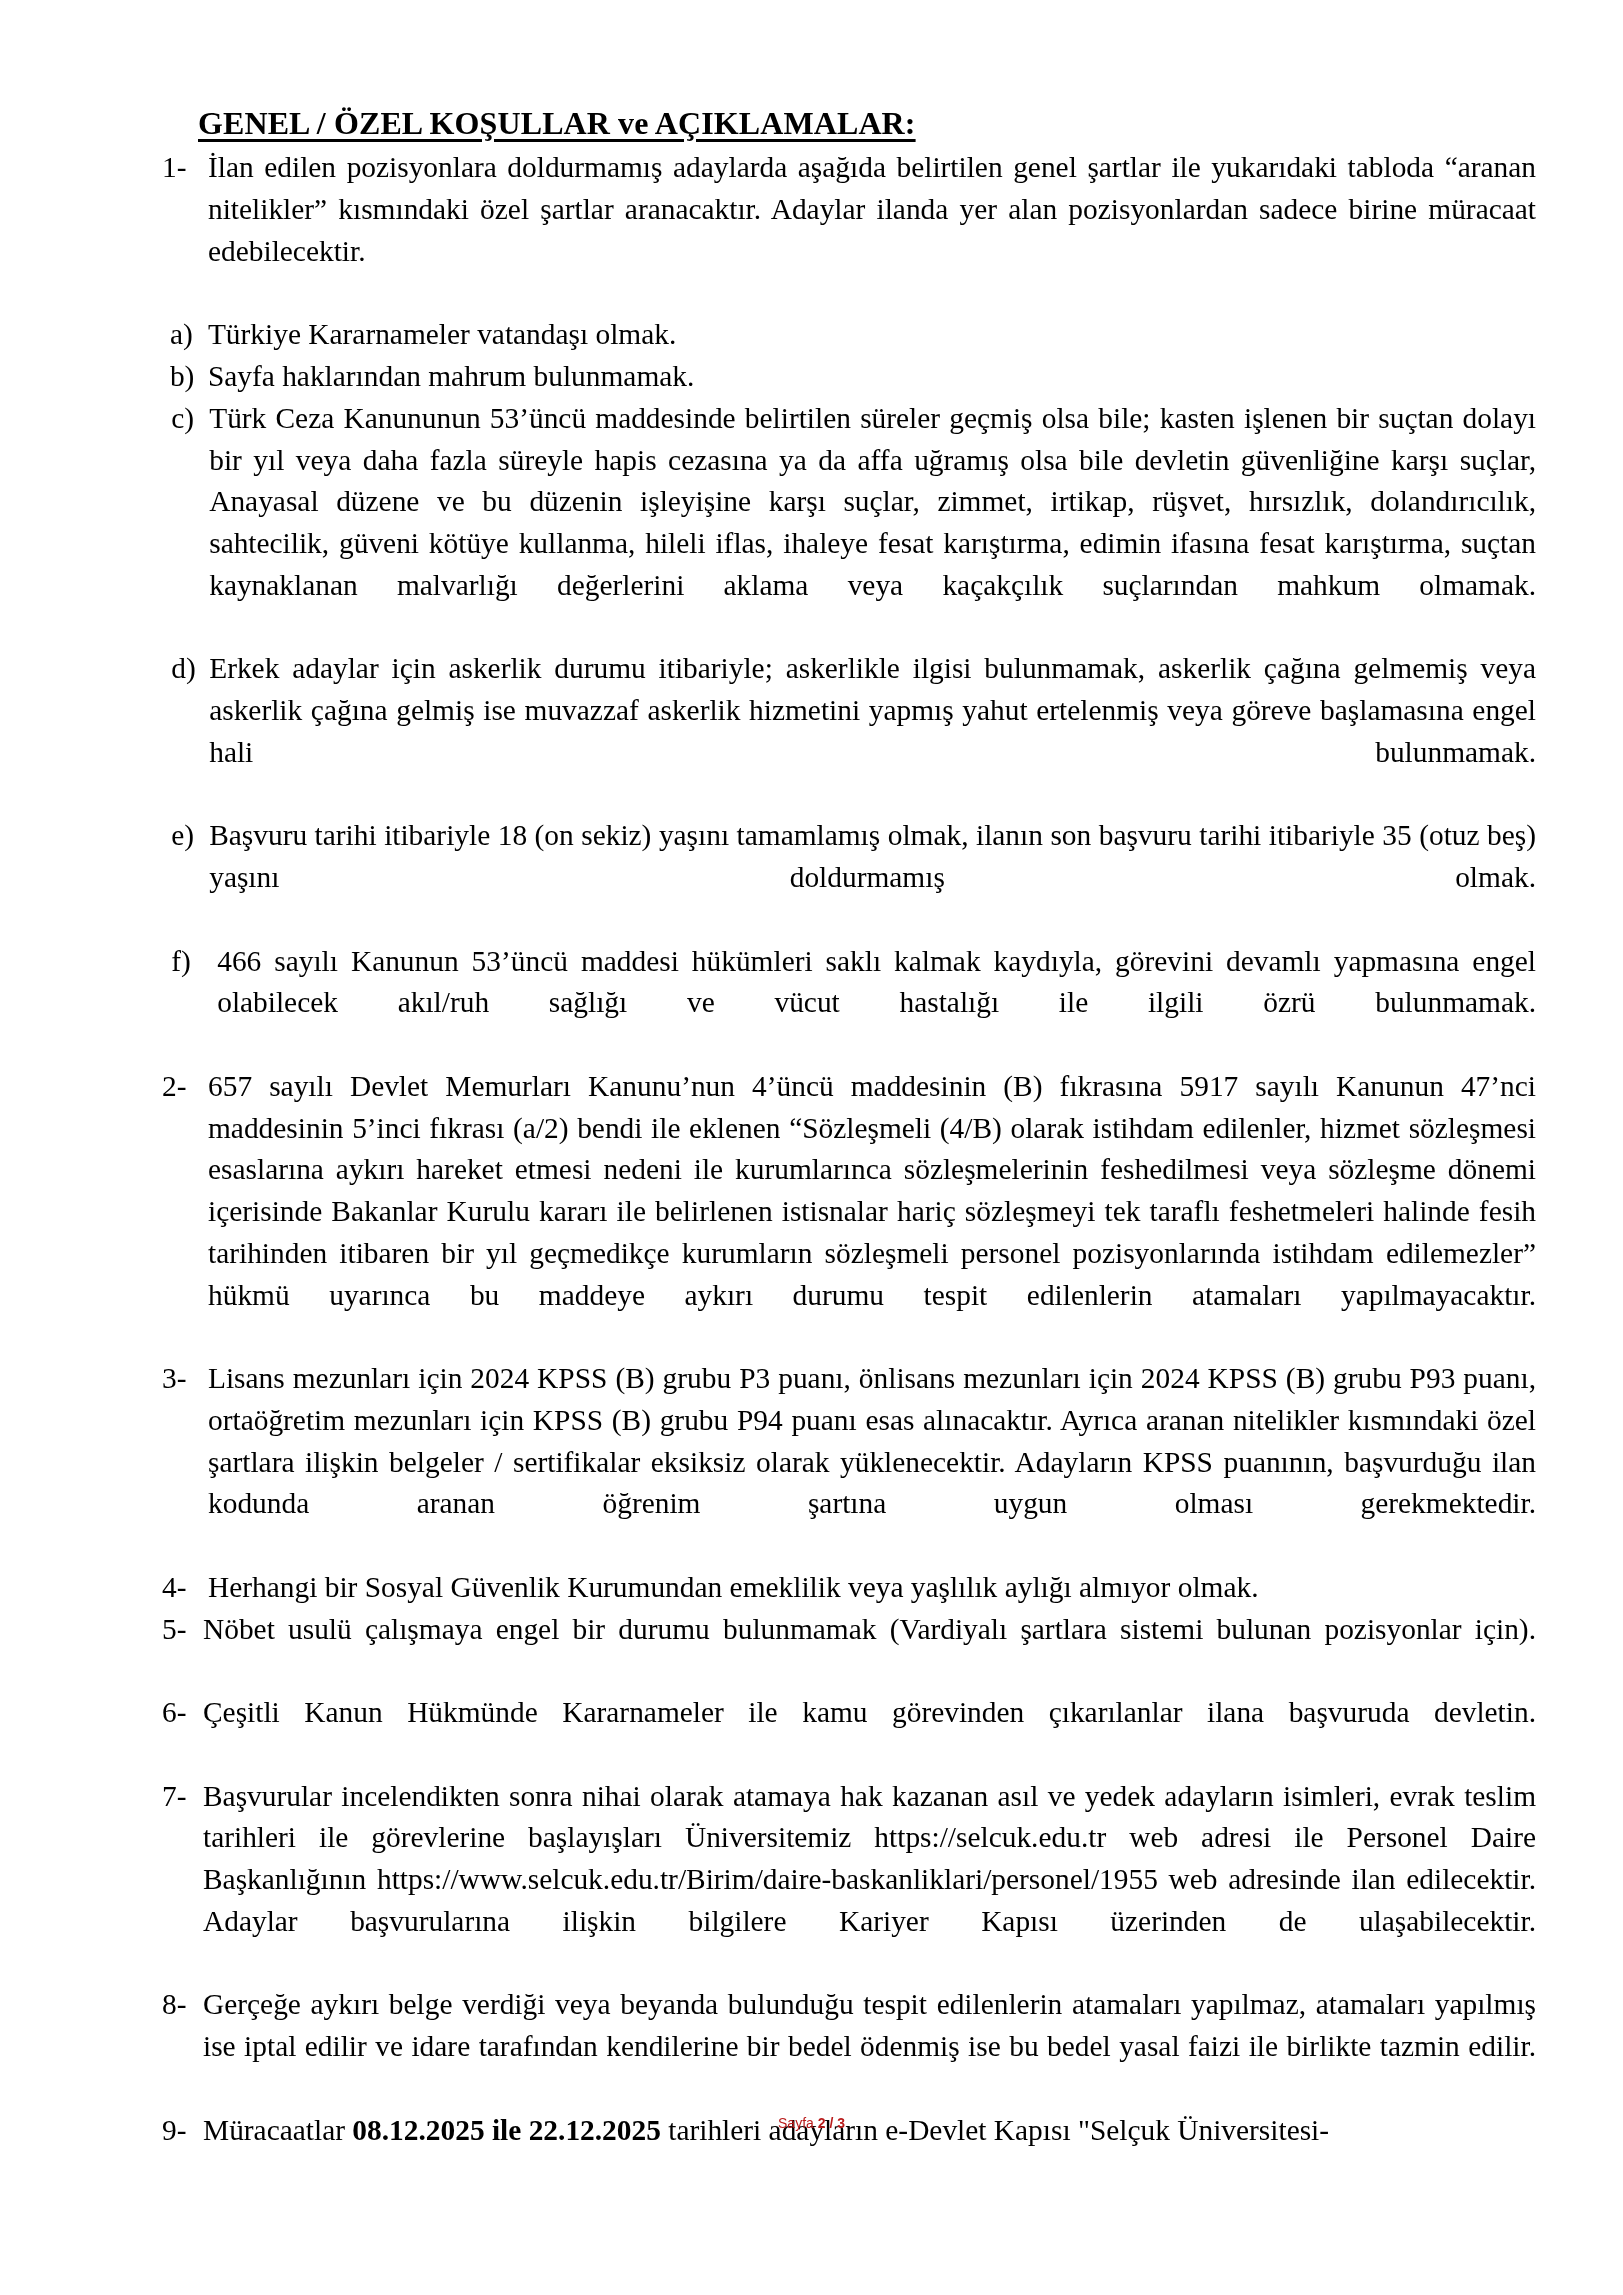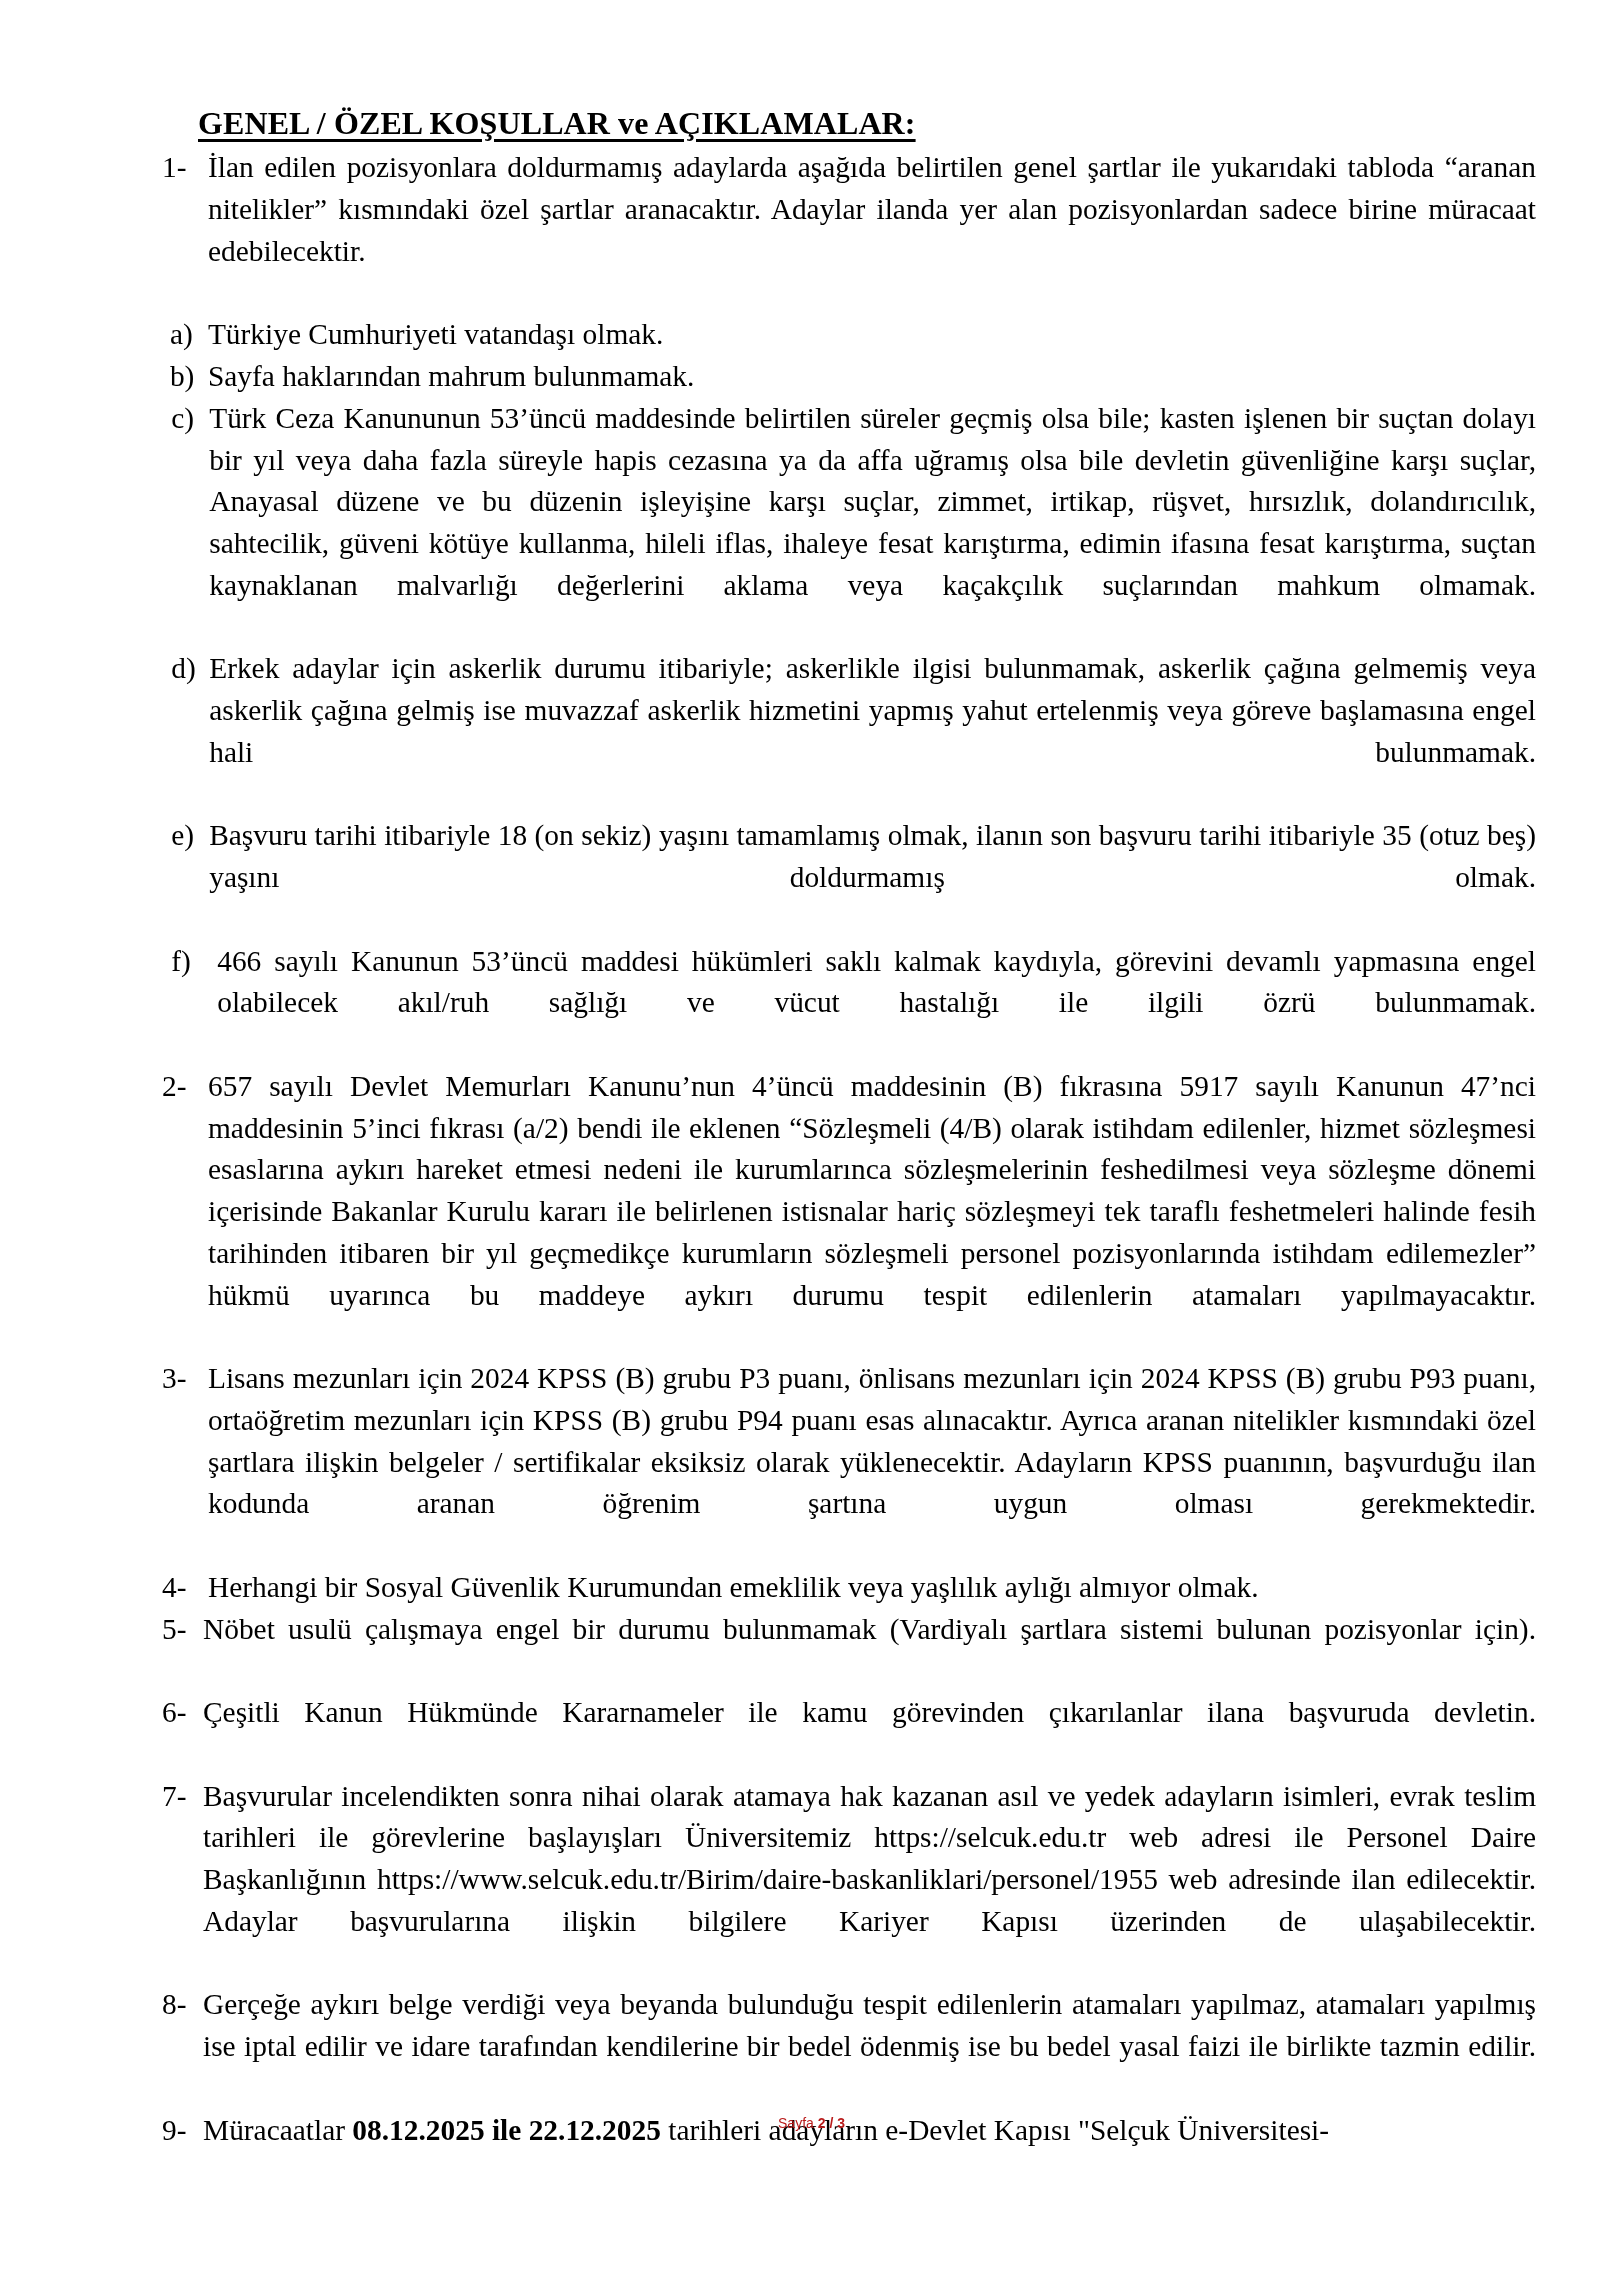"Türkiye Cumhuriyeti vatandaşı olmak." span.body { text: Cumhuriyeti -> Kararnameler }
